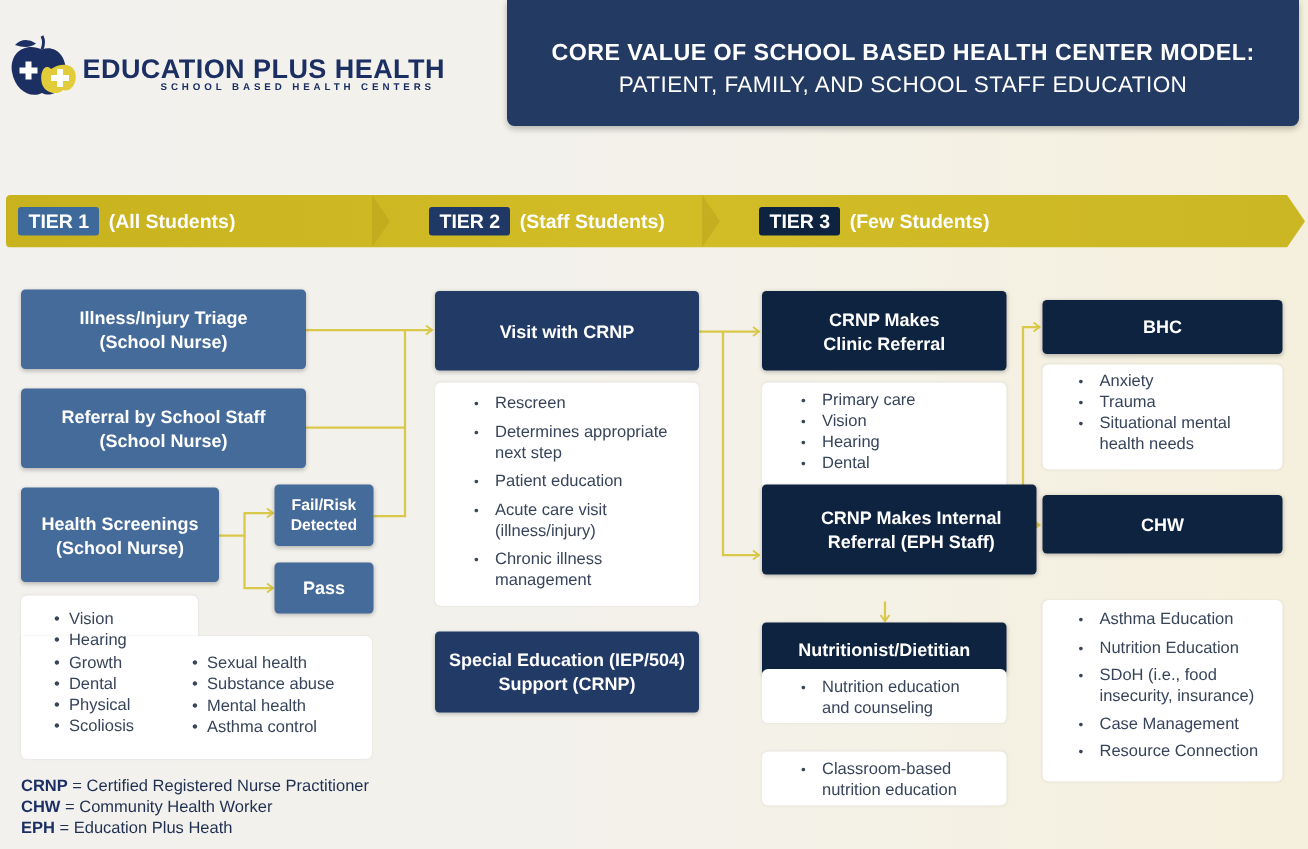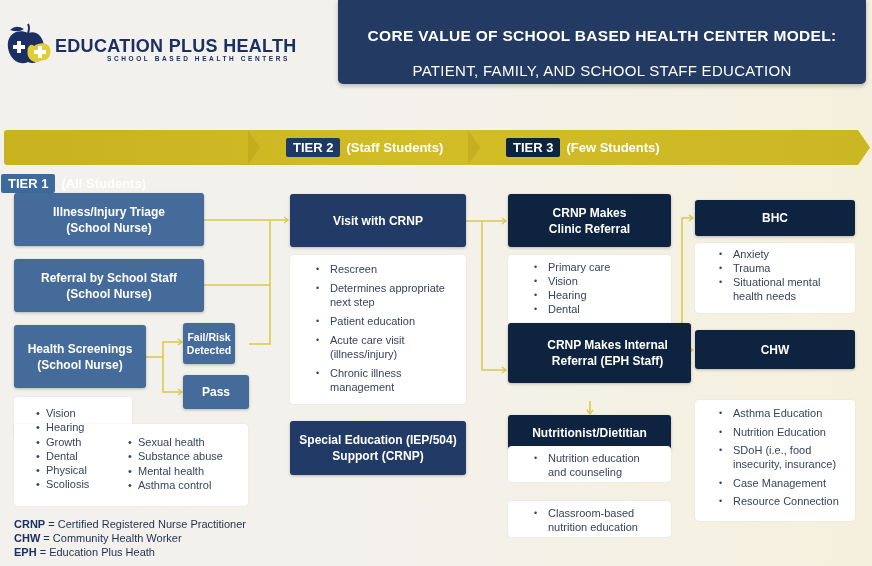"PATIENT, FAMILY, AND SCHOOL STAFF" .banner .l2 { margin-top: 17px -> 3px }
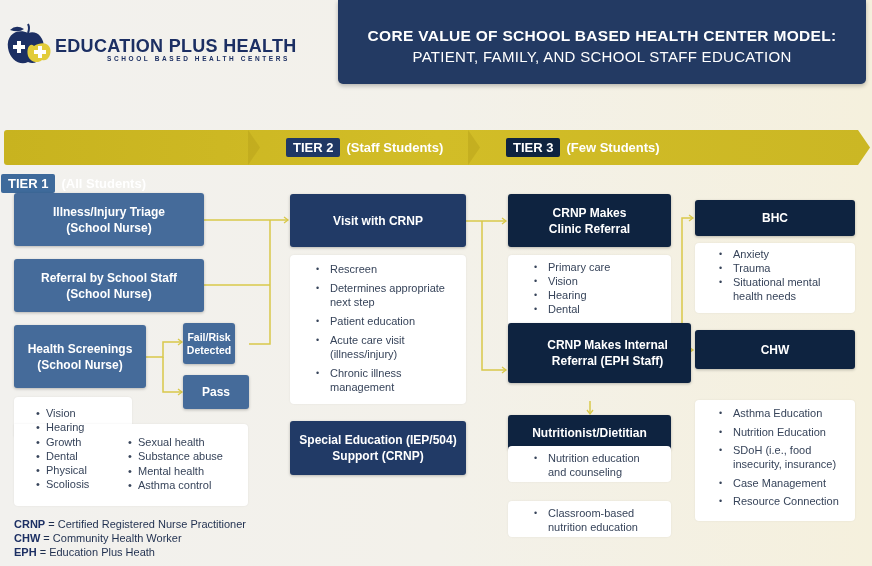"TIER 1" div.abs { left: 1px -> 12px; margin-top: 36px -> none }
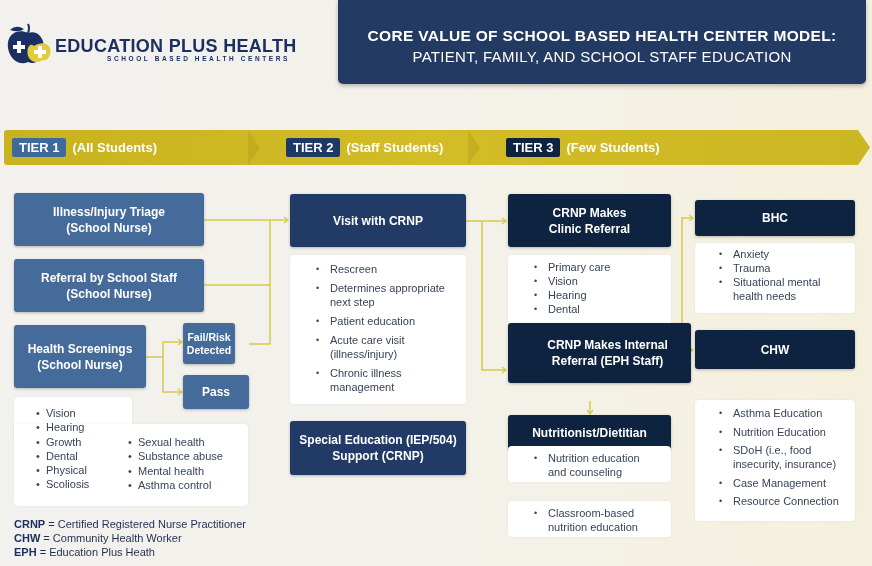"Fail/Risk" div.abs { width: 52px -> 66px }
